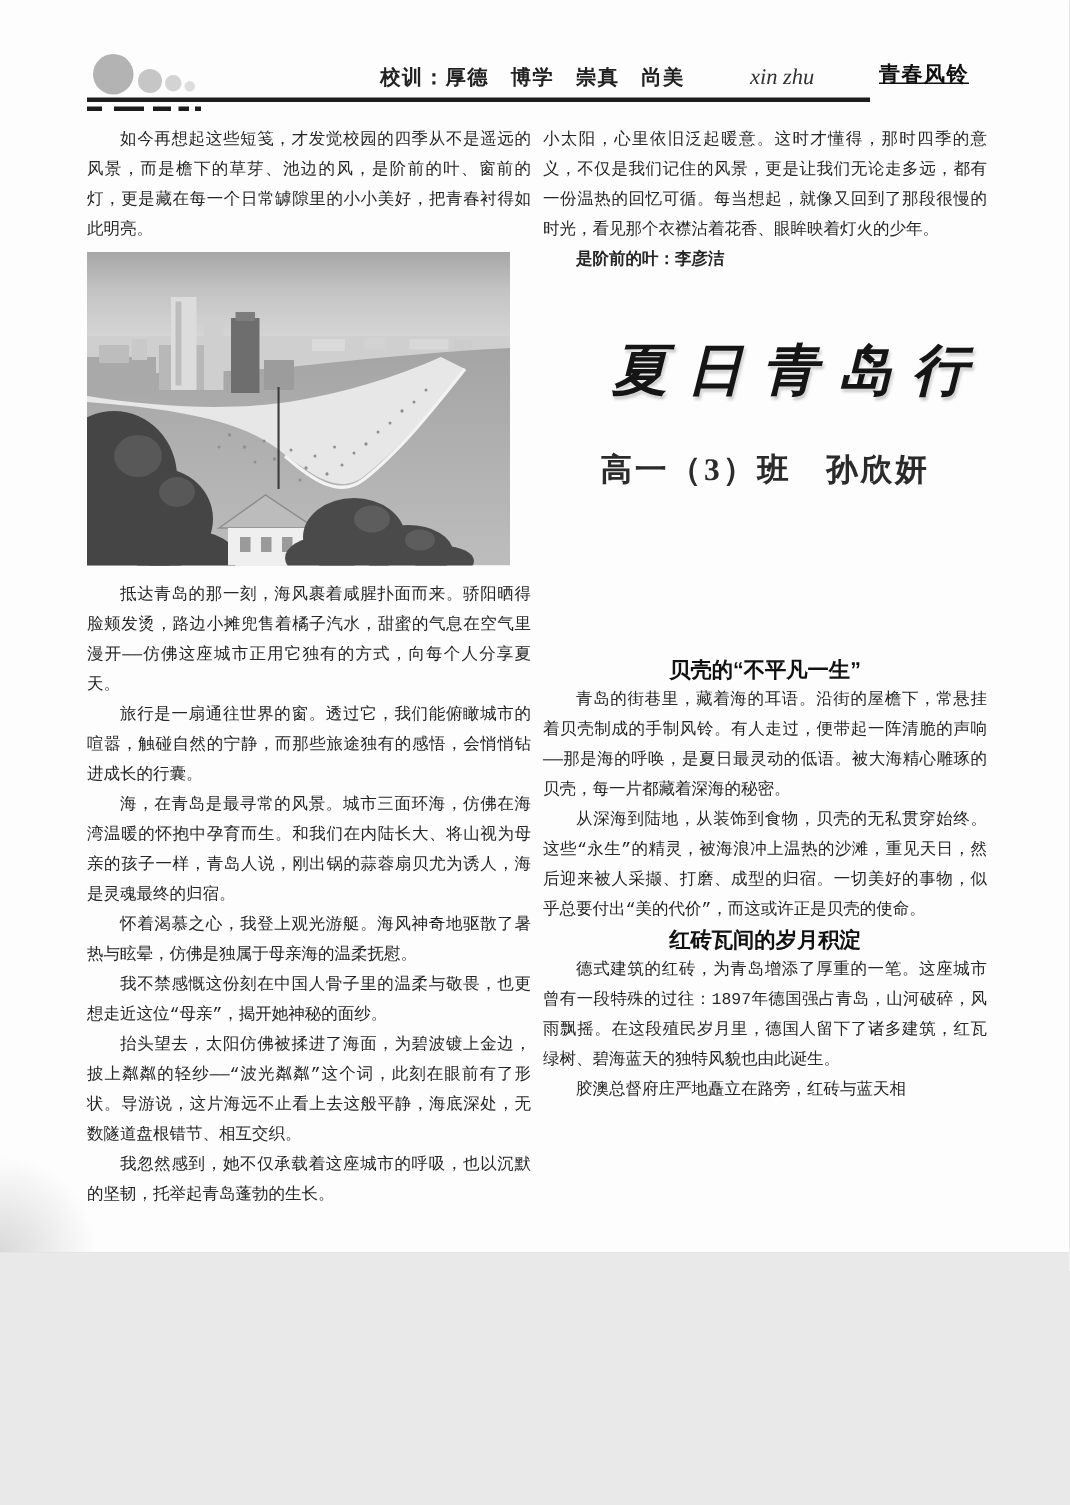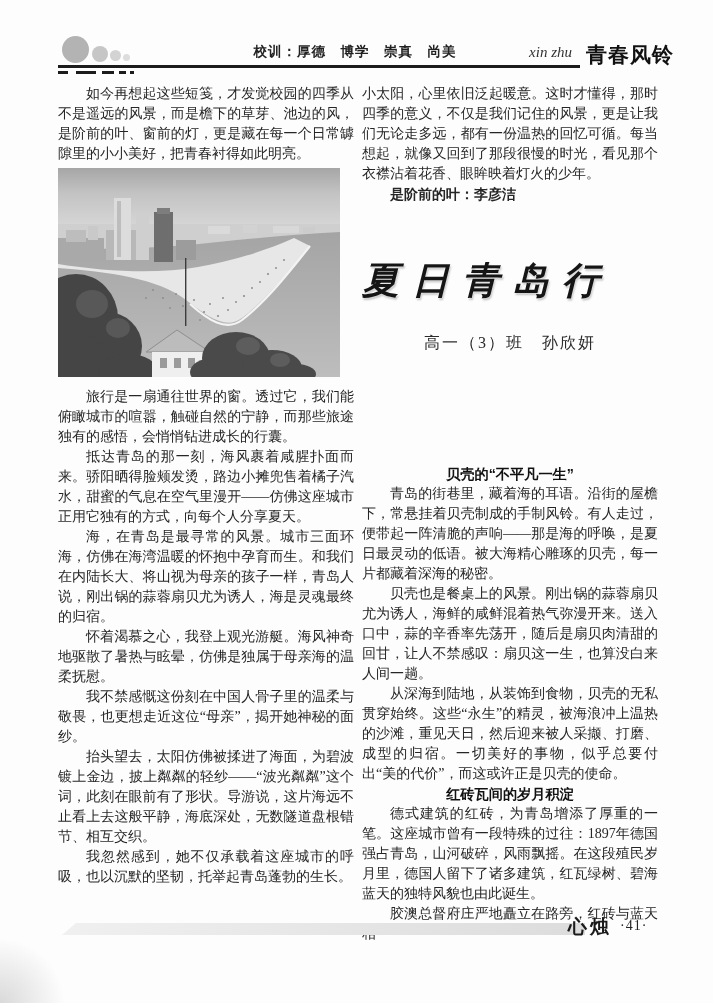"校训：厚德 博学 崇真 尚美" .page { height: 1003px -> 835px }
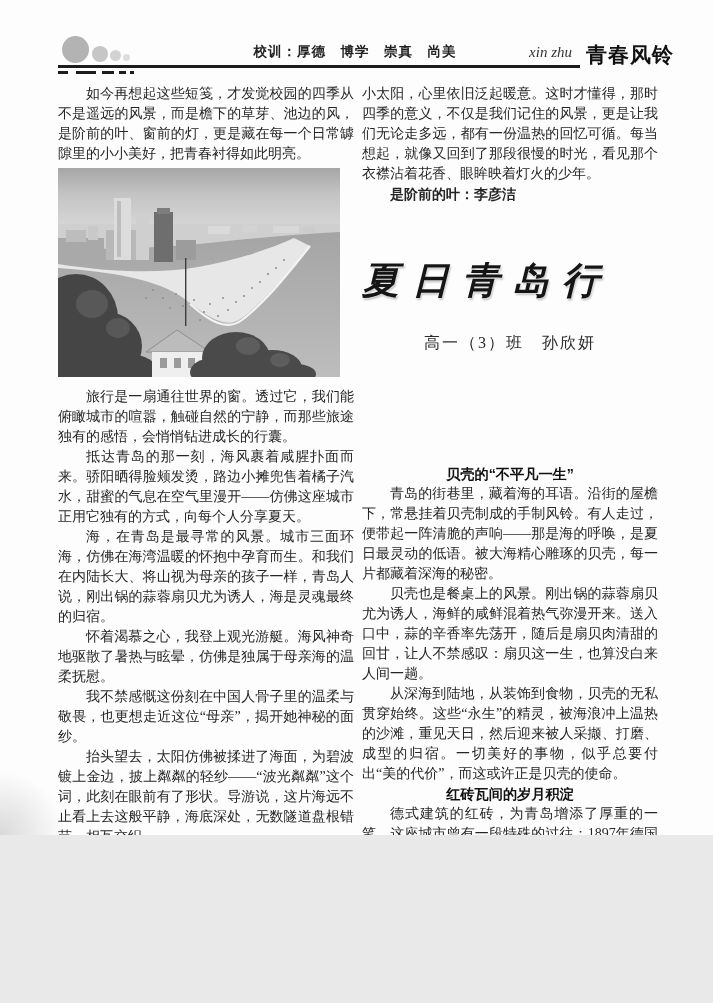"xin zhu" .hdr-pinyin { text-align: right -> left }
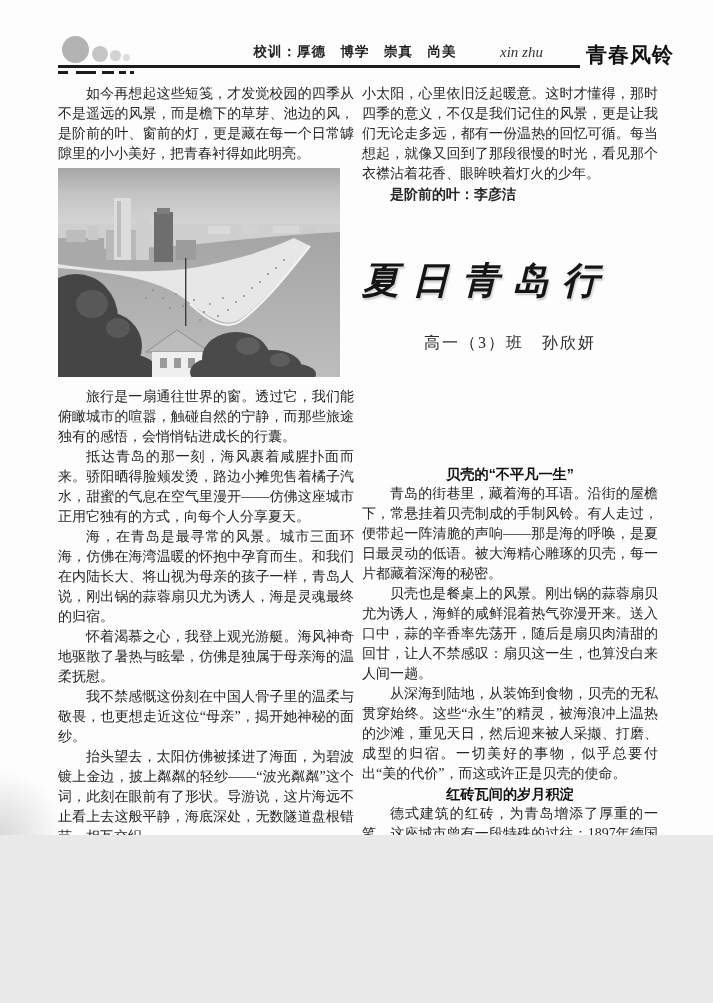"青春风铃" .hdr-masthead { font-size: 21px -> 14px; text-decoration: none -> underline }
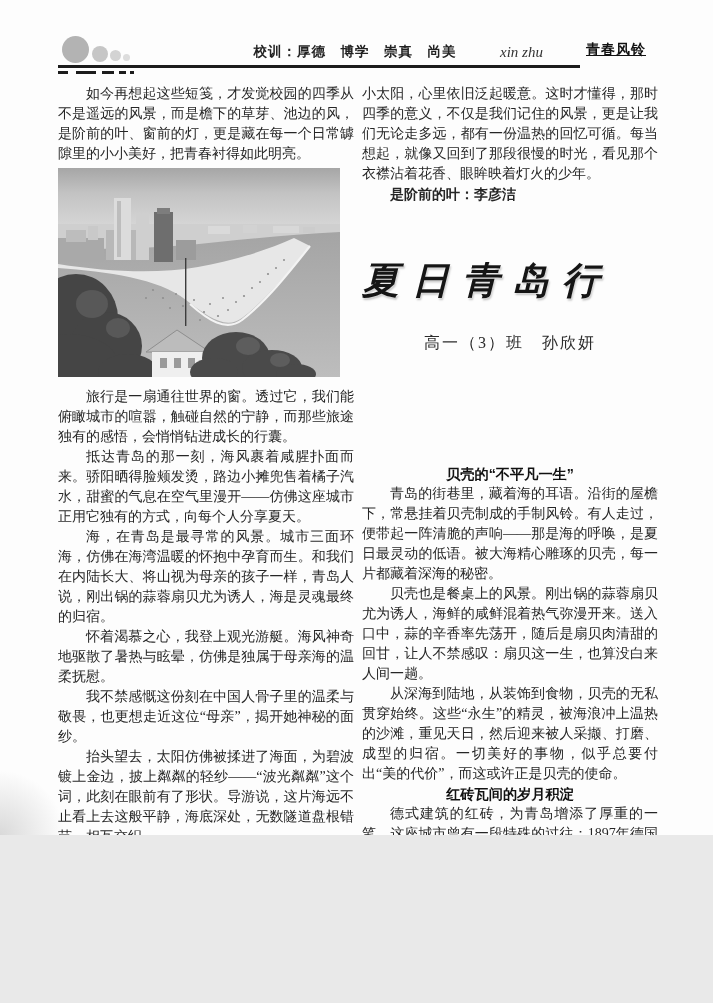"如今再想起这些短笺，才发觉校园的四季从不是遥远的风景，而是檐下的草芽、池边的风，" .col p { font-family: none -> Liberation Mono, monospace; font-size: 14px -> 11px }
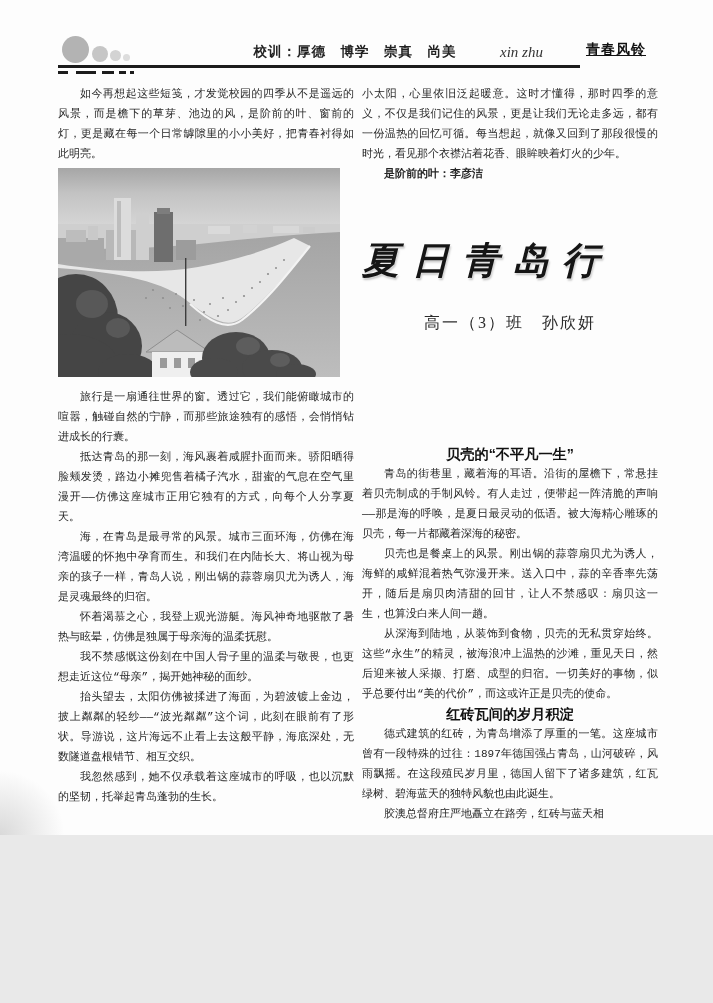"夏日青岛行" .title-block { margin-top: 52px -> 38px; text-align: left -> right }
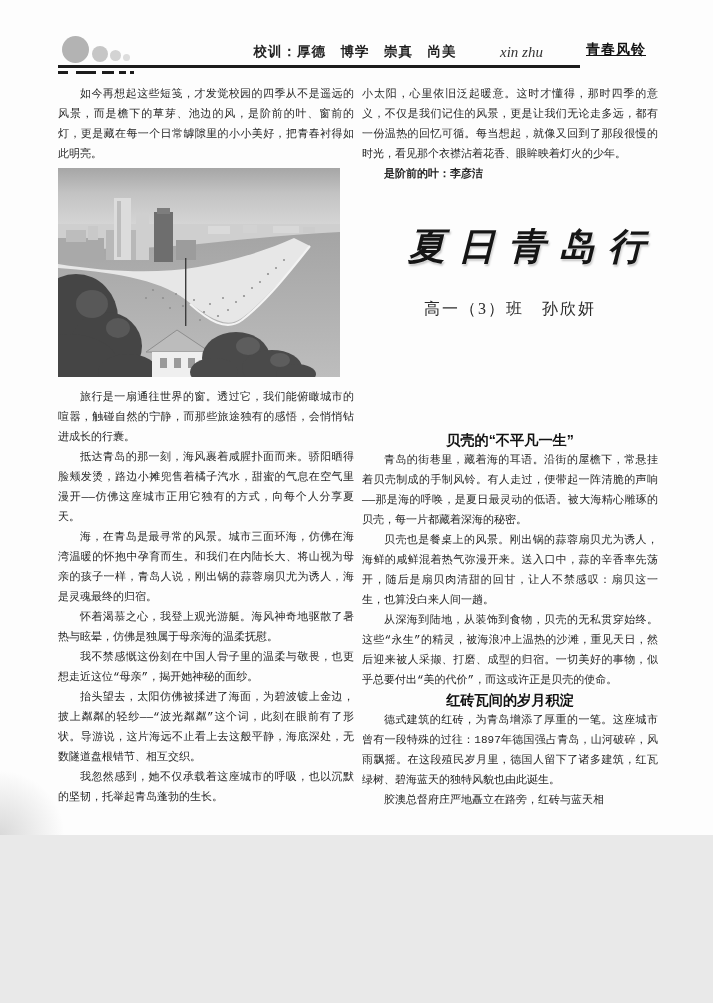"高一（3）班 孙欣妍" .byline { font-size: 16px -> 21px; font-weight: none -> bold }
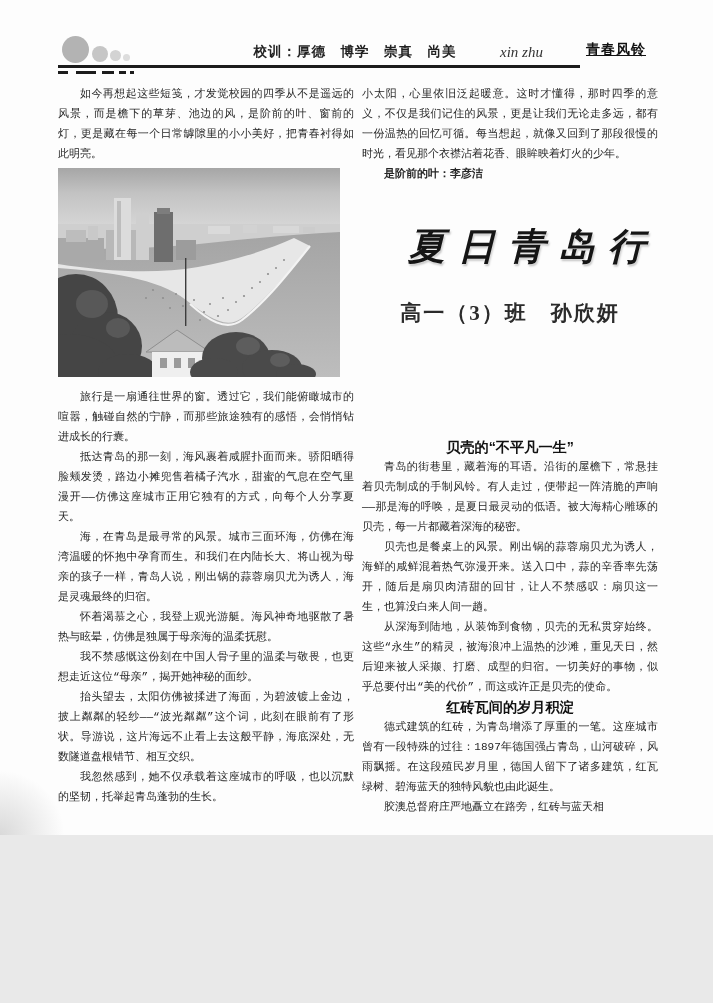"旅行是一扇通往世界的窗。透过它，我们能俯瞰城市的喧嚣，触碰自然的宁静，而那些旅途" p { order: before "抵达青岛的那一刻，海风裹着咸腥扑面而来。骄阳晒得脸颊发烫，路边小摊兜售着橘子汽水" -> after "抵达青岛的那一刻，海风裹着咸腥扑面而来。骄阳晒得脸颊发烫，路边小摊兜售着橘子汽水" }
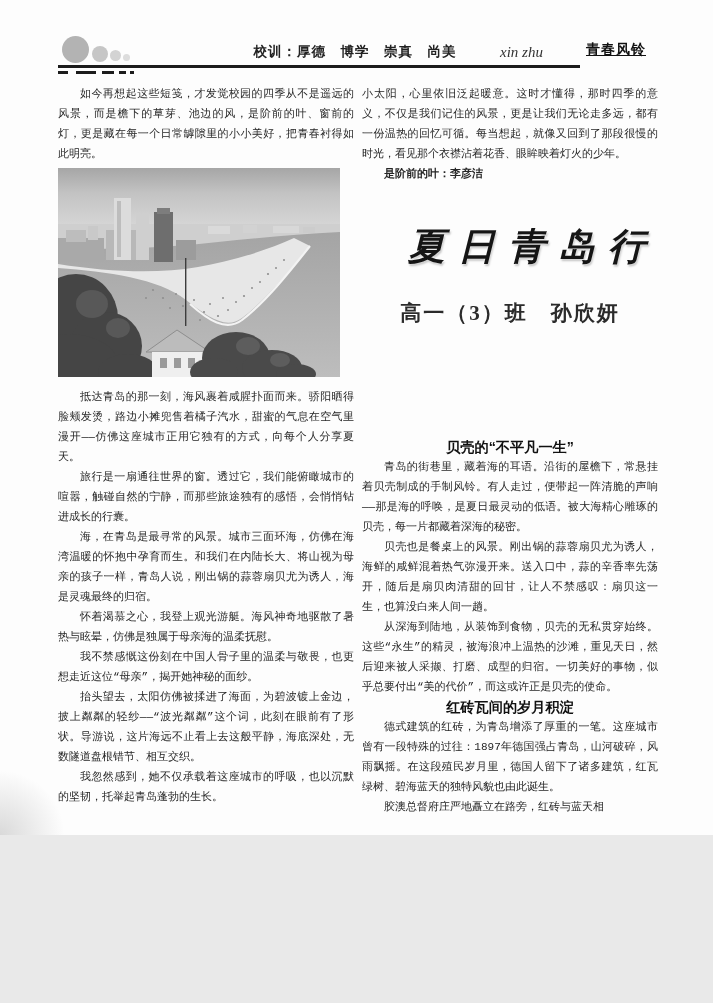"贝壳也是餐桌上的风景。刚出锅的蒜蓉扇贝尤为诱人，海鲜的咸鲜混着热气弥漫开来。送入" p { html: <p>贝壳也是餐桌上的风景。刚出锅的蒜蓉扇贝尤为诱人，海鲜的咸鲜混着热气弥漫开来。送入口中，蒜的辛香率先荡开，随后是扇贝肉清甜的回甘，让人不禁感叹：扇贝这一生，也算没白来人间一趟。</p> -> none }
